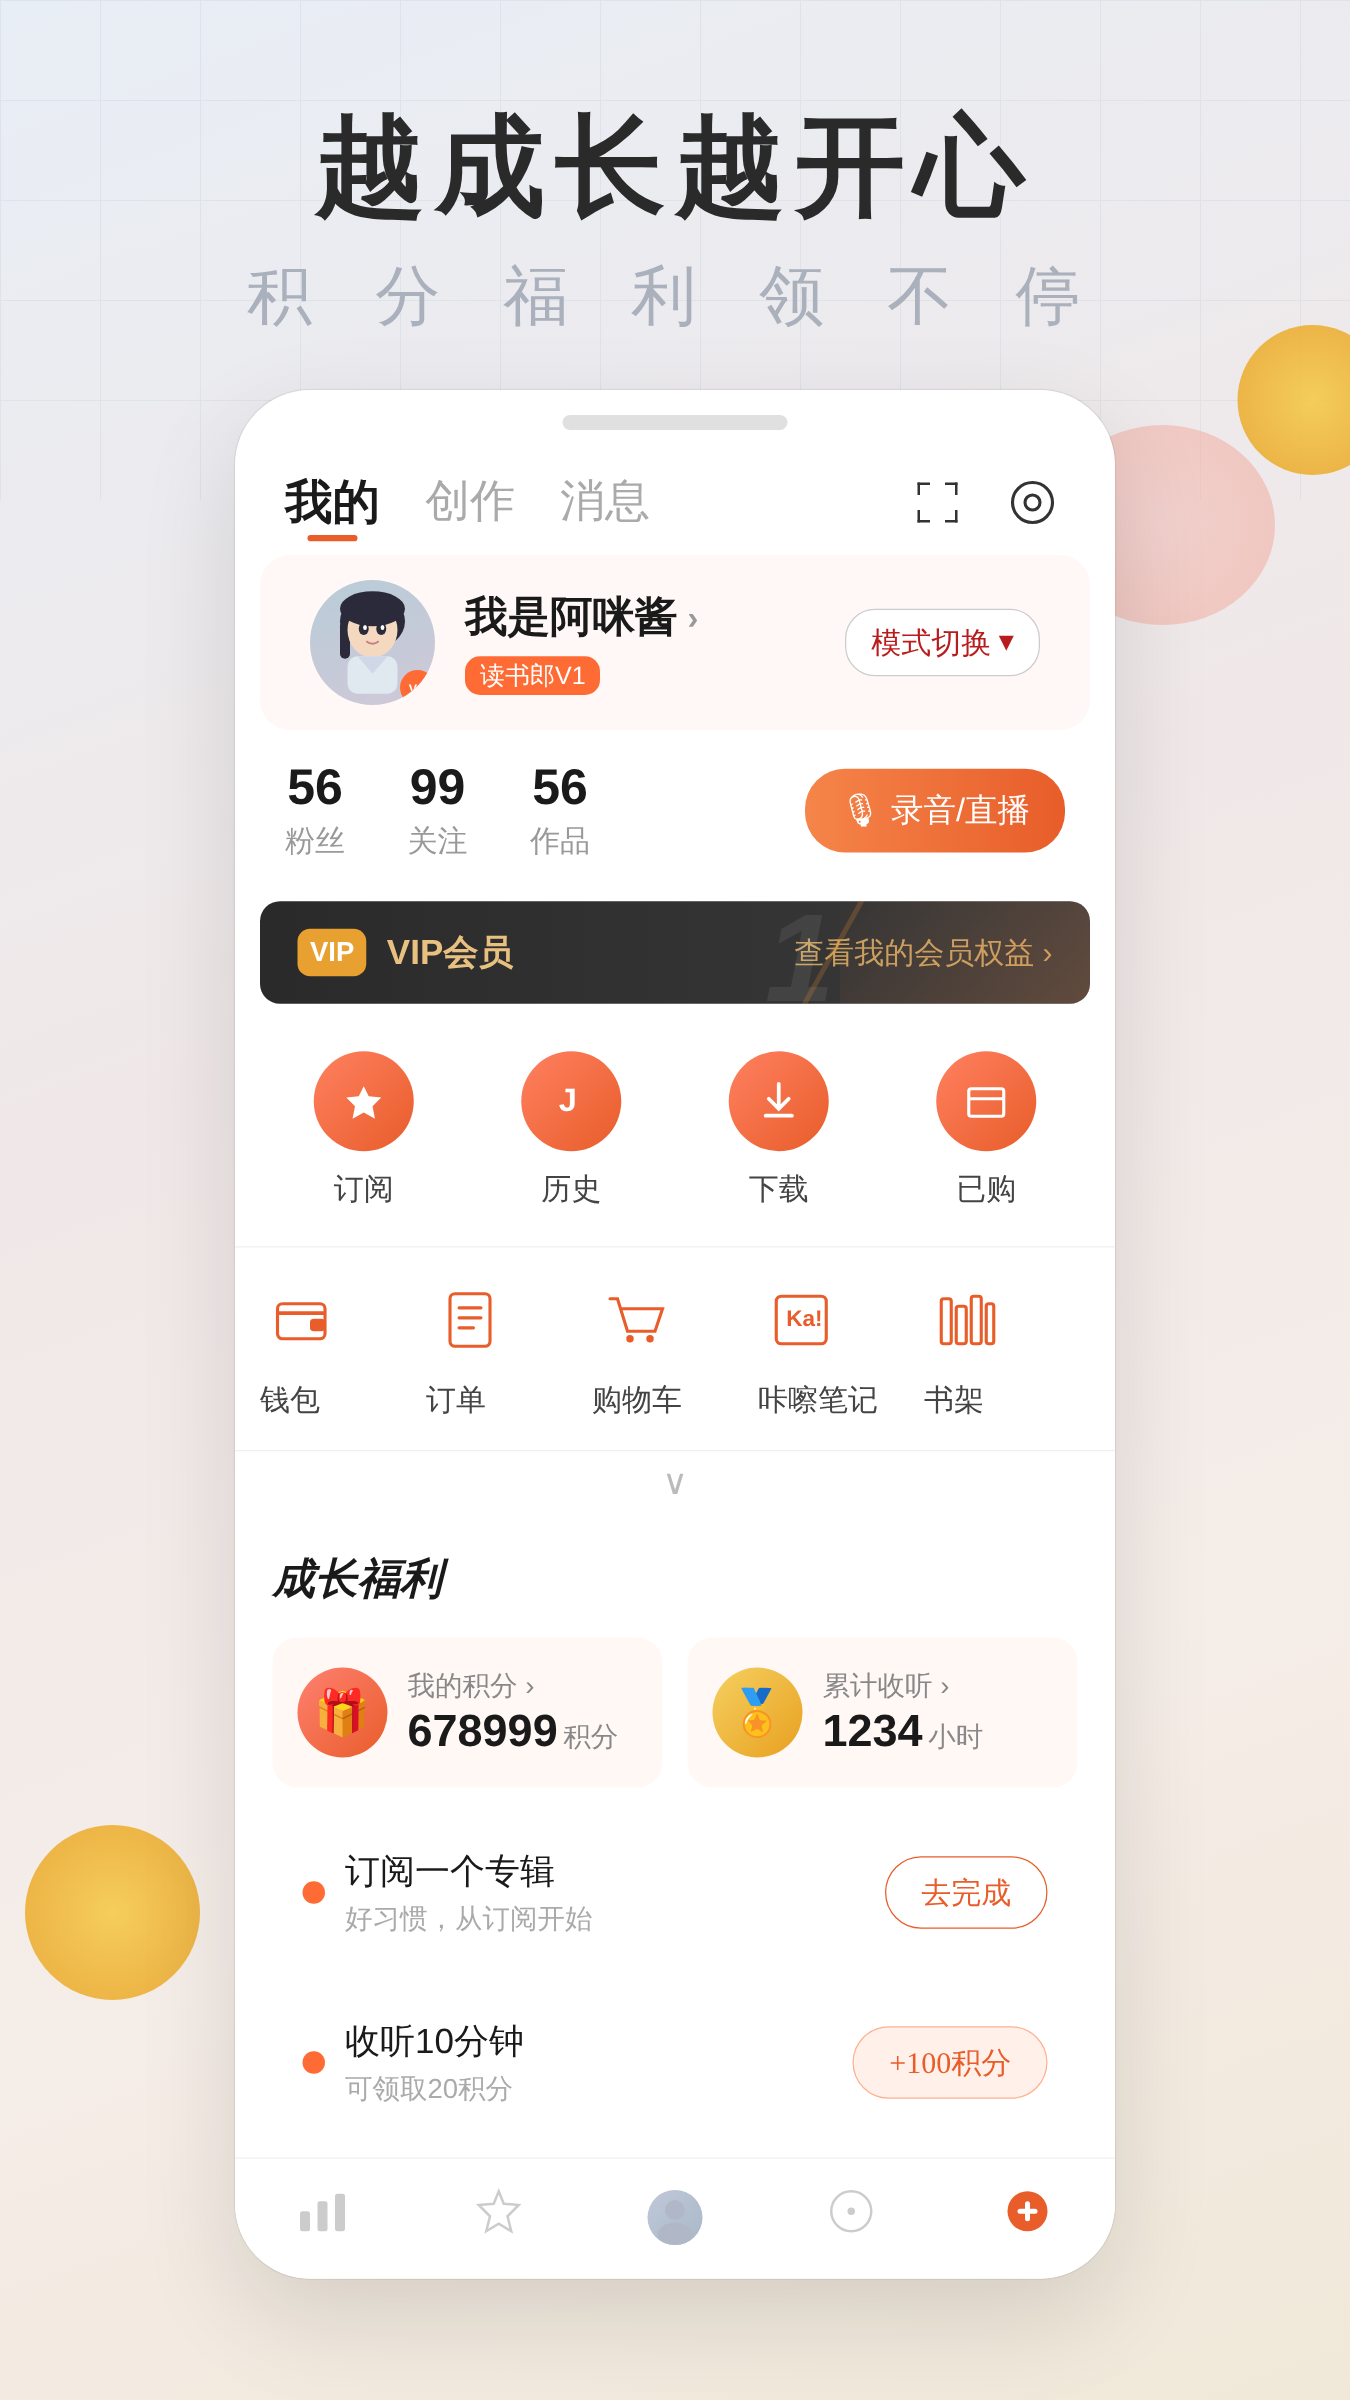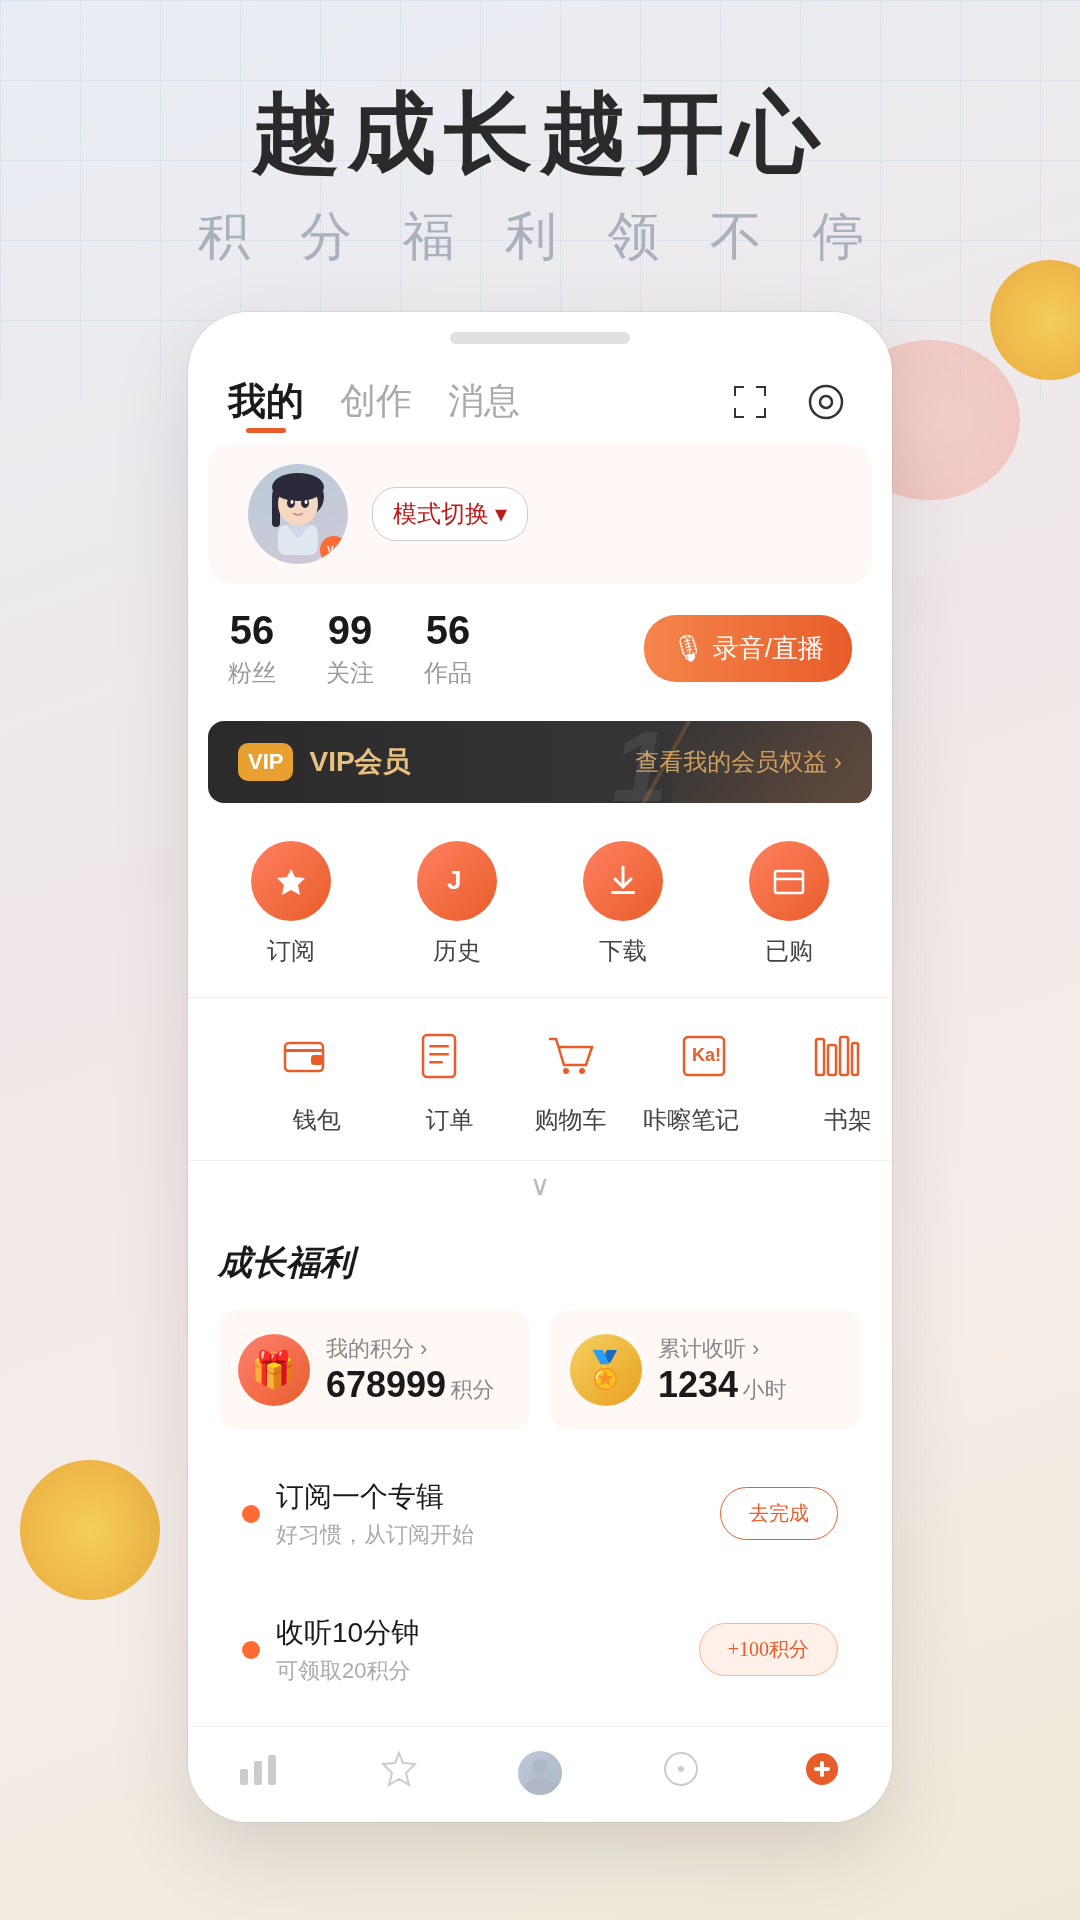"我是阿咪酱" div.profile-info { html: none -> <div> <div> <span>我是阿咪酱</span> <span>›</span> </div> <div>读书郎V1</div> </div> }
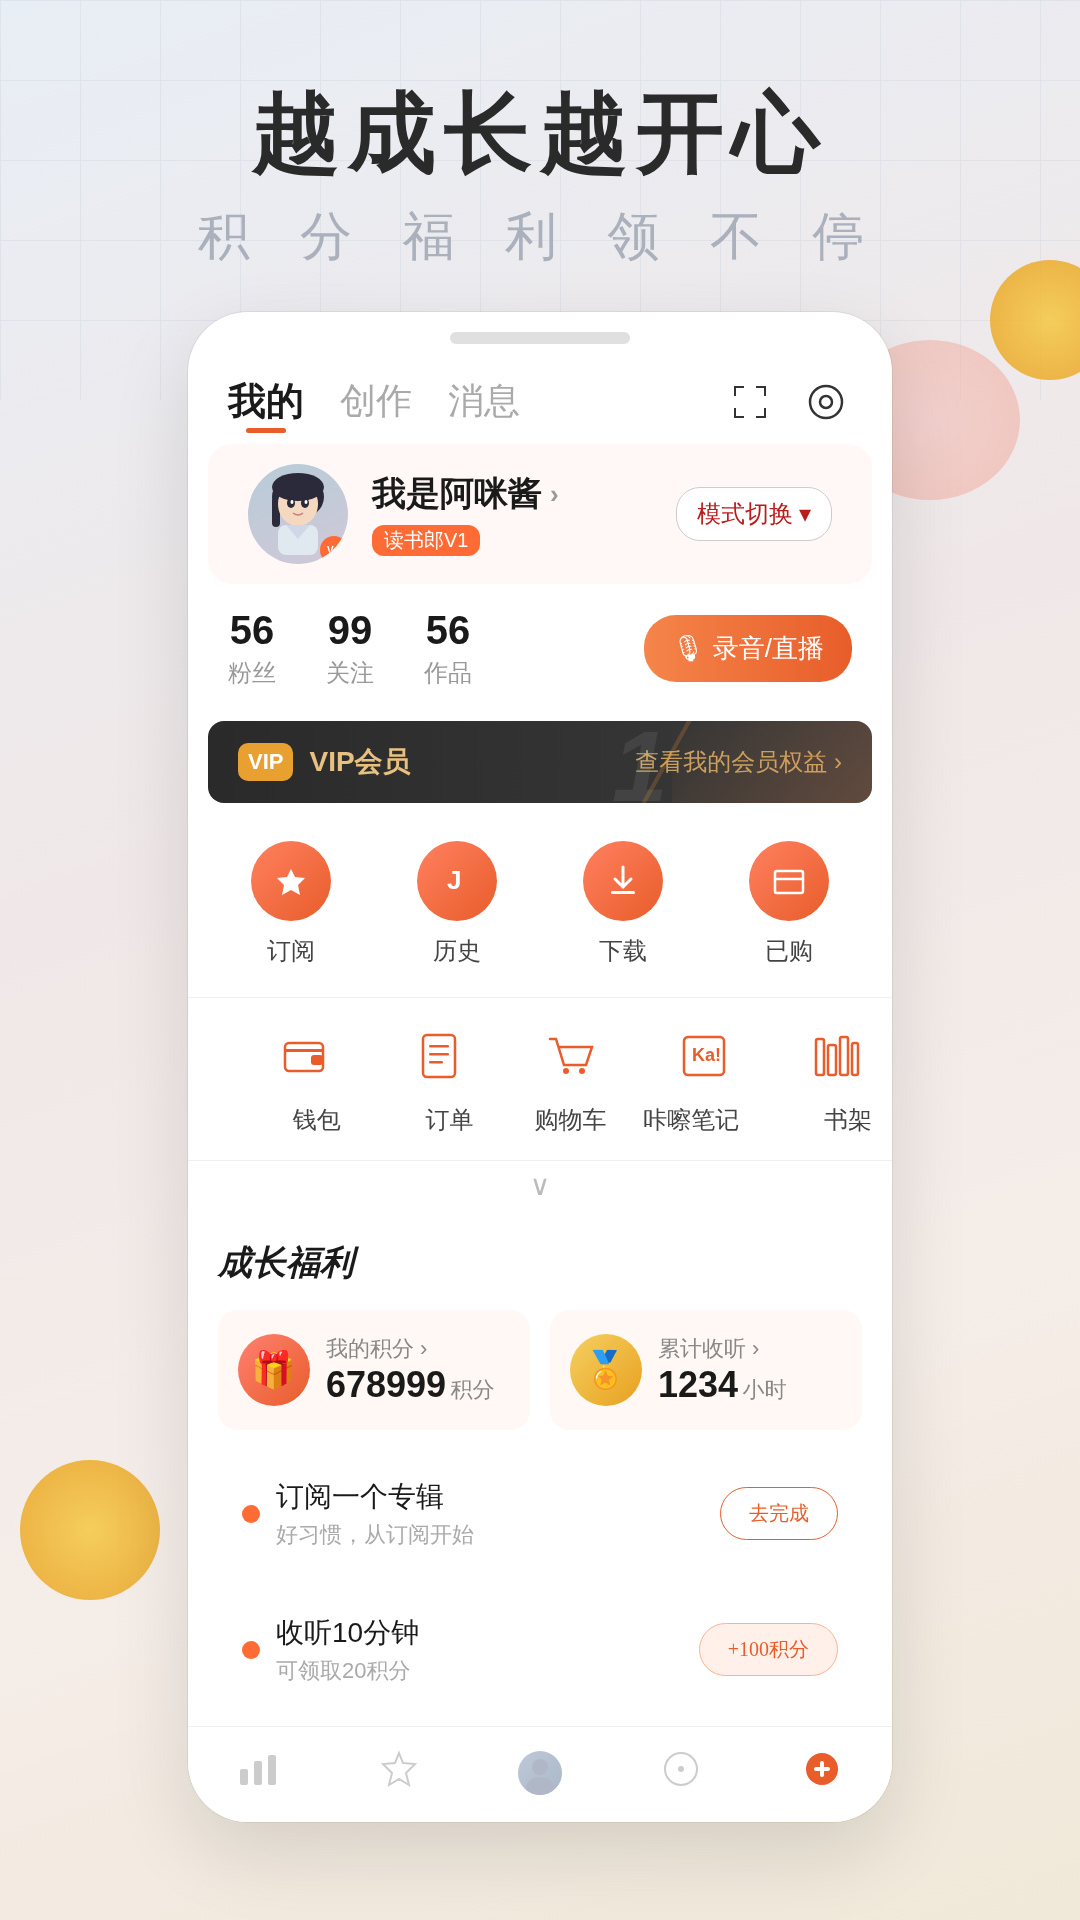"Ka!" .tool-item { align-items: flex-end -> flex-start }
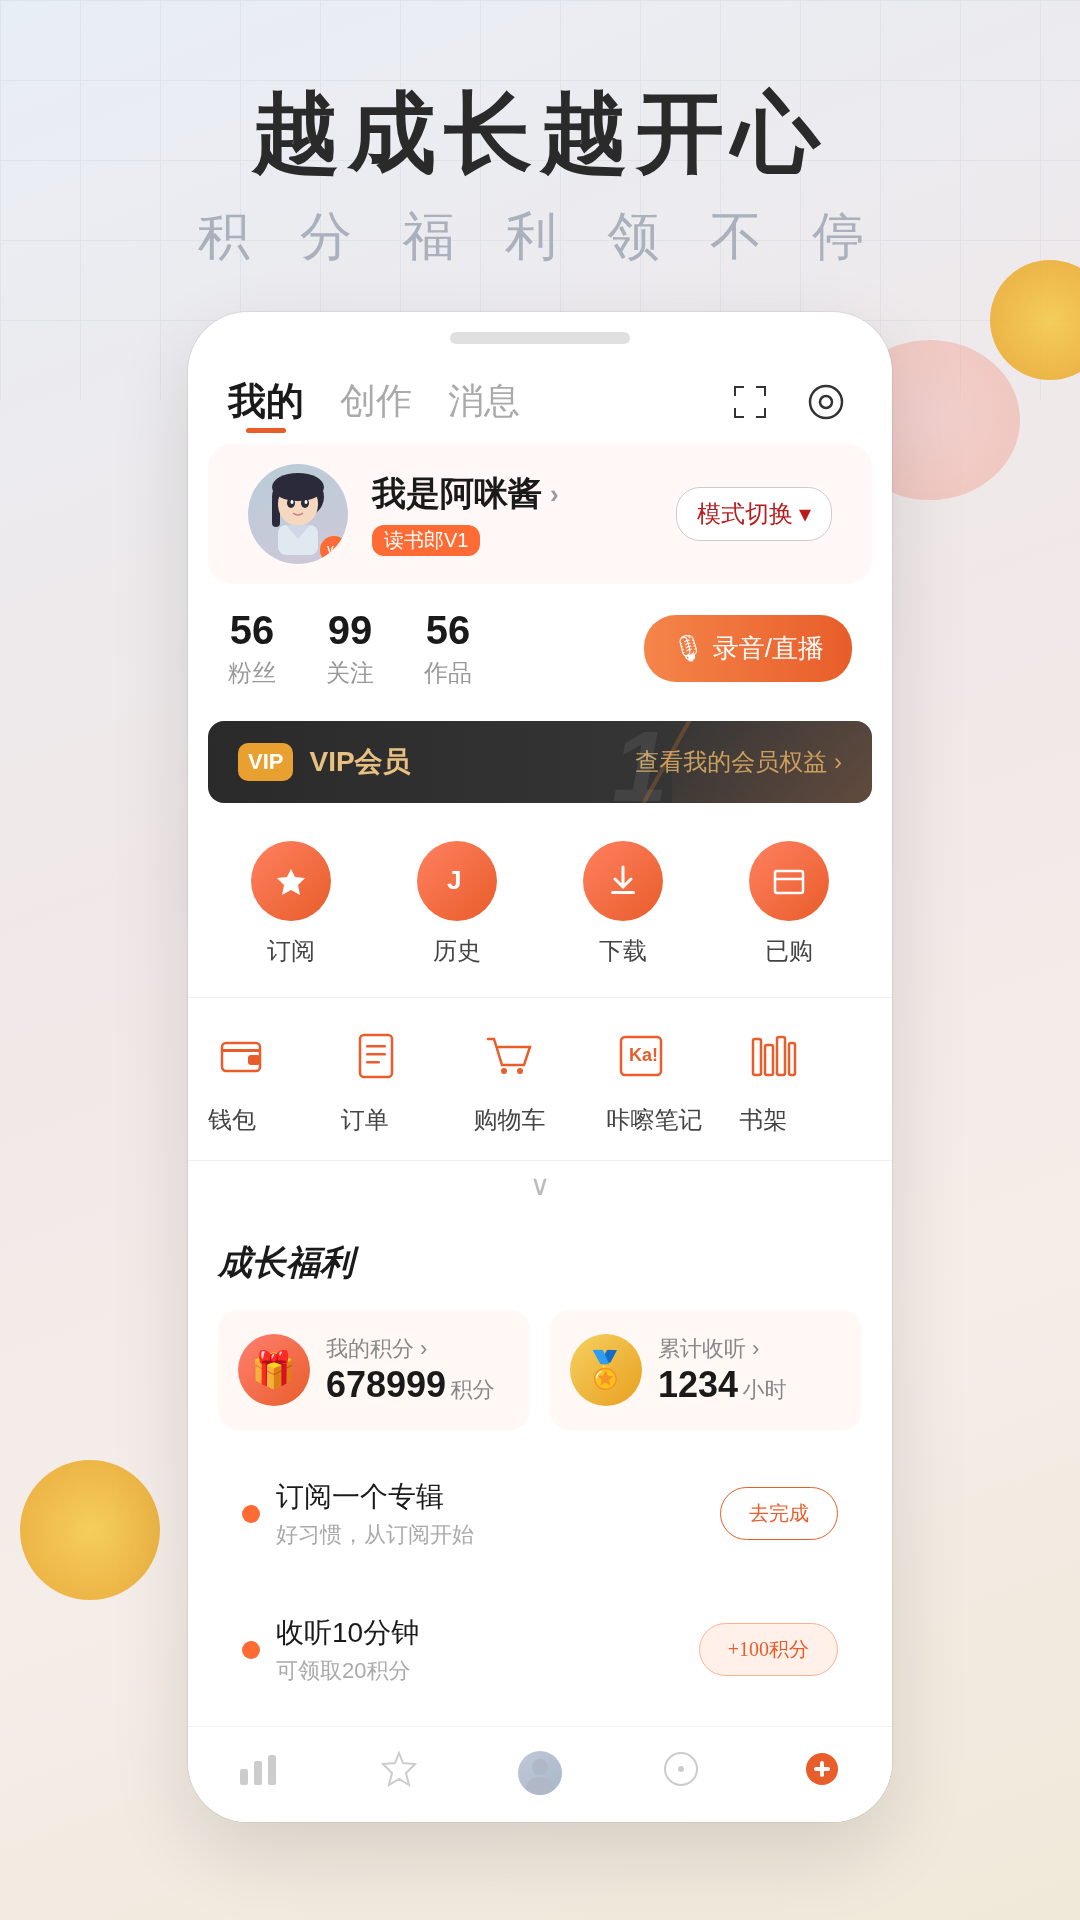"去完成" .task-btn { font-size: 20px -> 24px }
